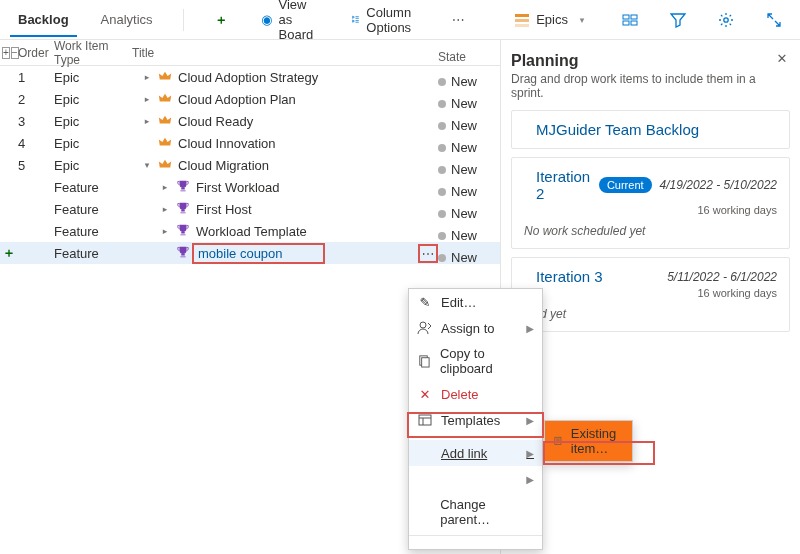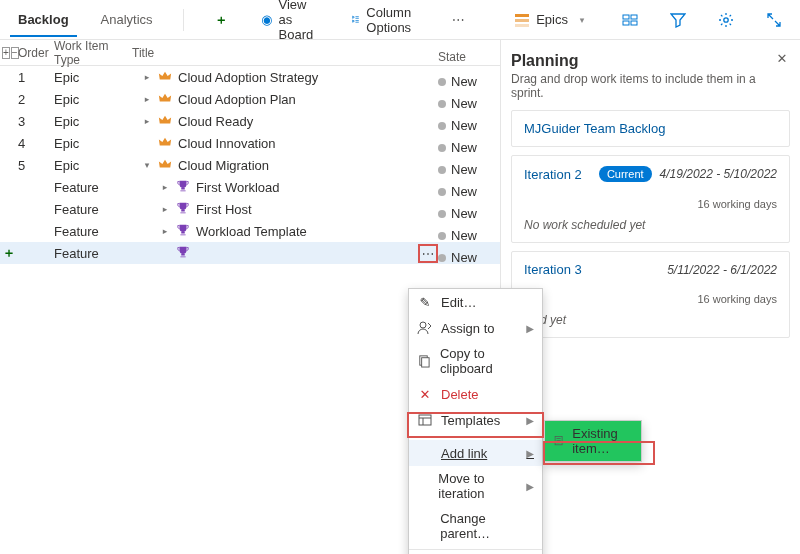"MJGuider Team Backlog" .it-name { font-size: 13px -> 15px; margin-left: none -> 12px }
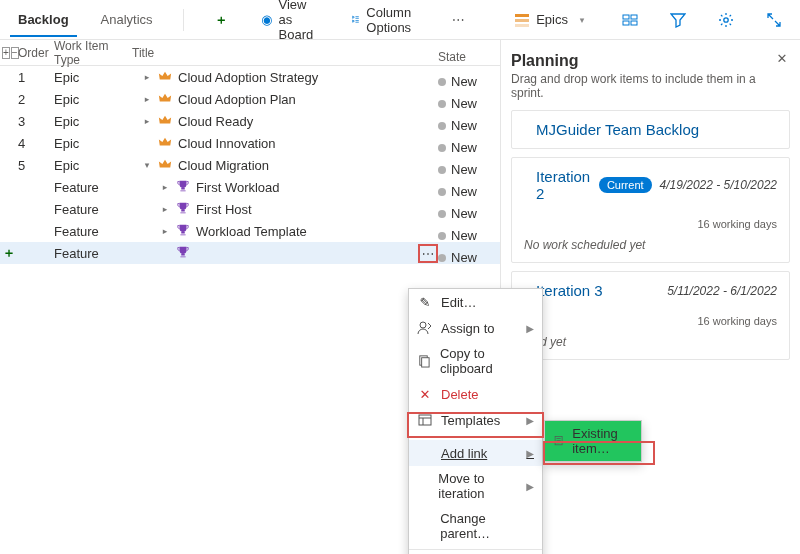"16 working days" .days { margin-top: 16px -> 2px }
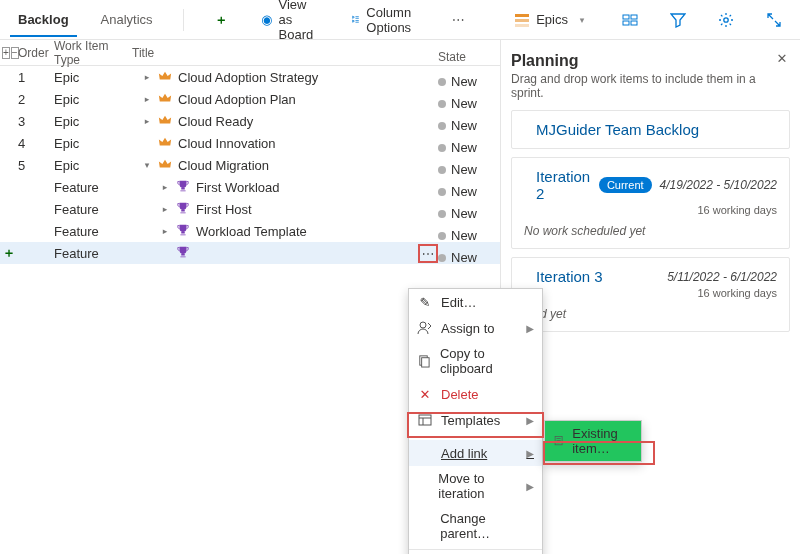"mobile coupon" span.link { html: none -> <span>mobile coupon</span> }
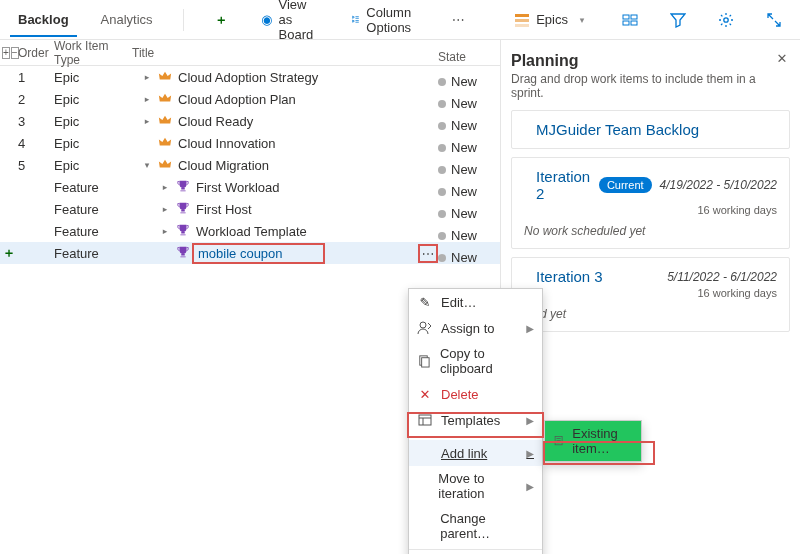"Existing item…" .submenu { background: #22c55e -> #f97316; width: 98px -> 89px }
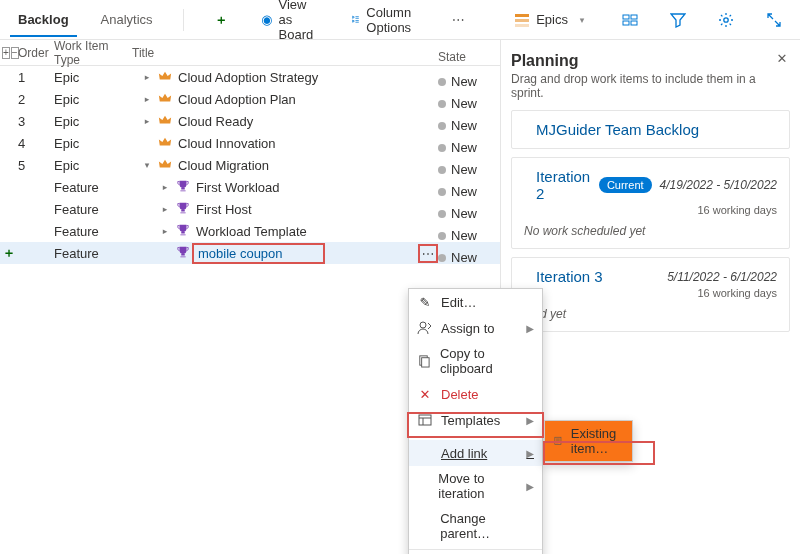"Move to iteration" span { html: <span>Move to iteration</span> -> none }
